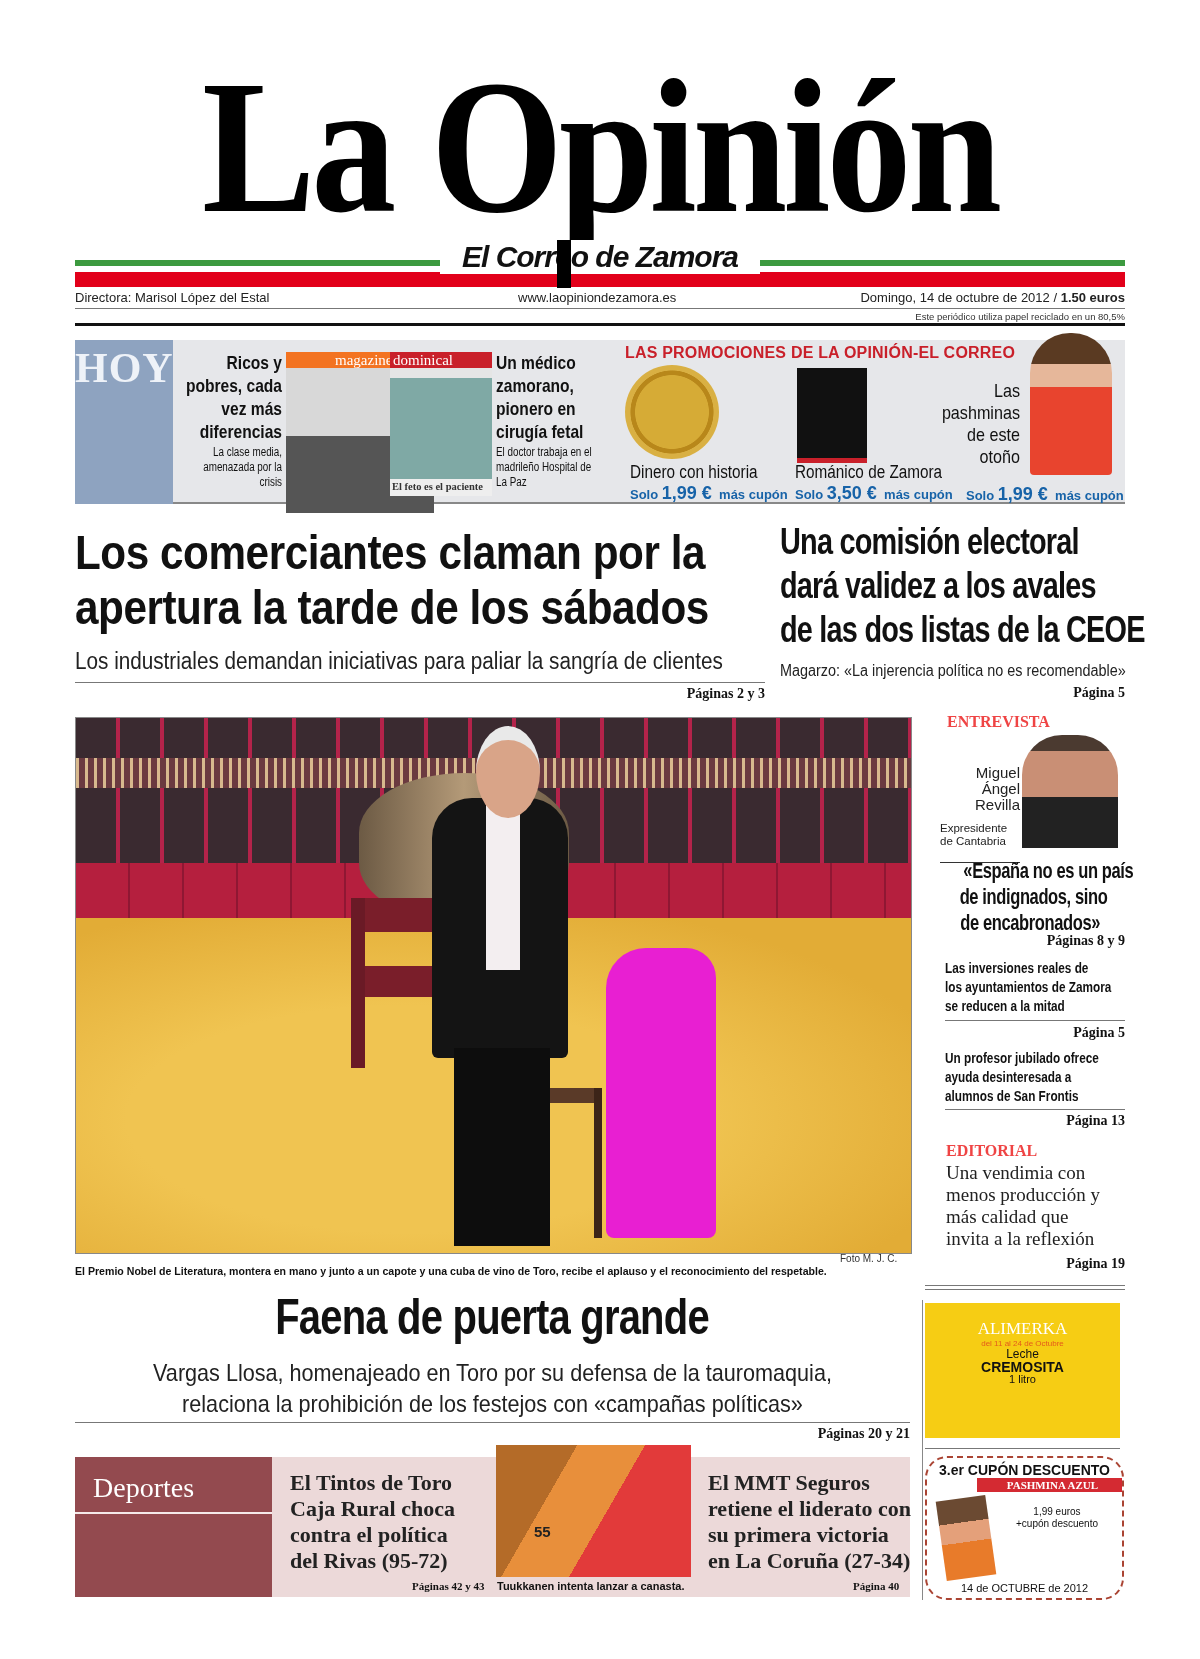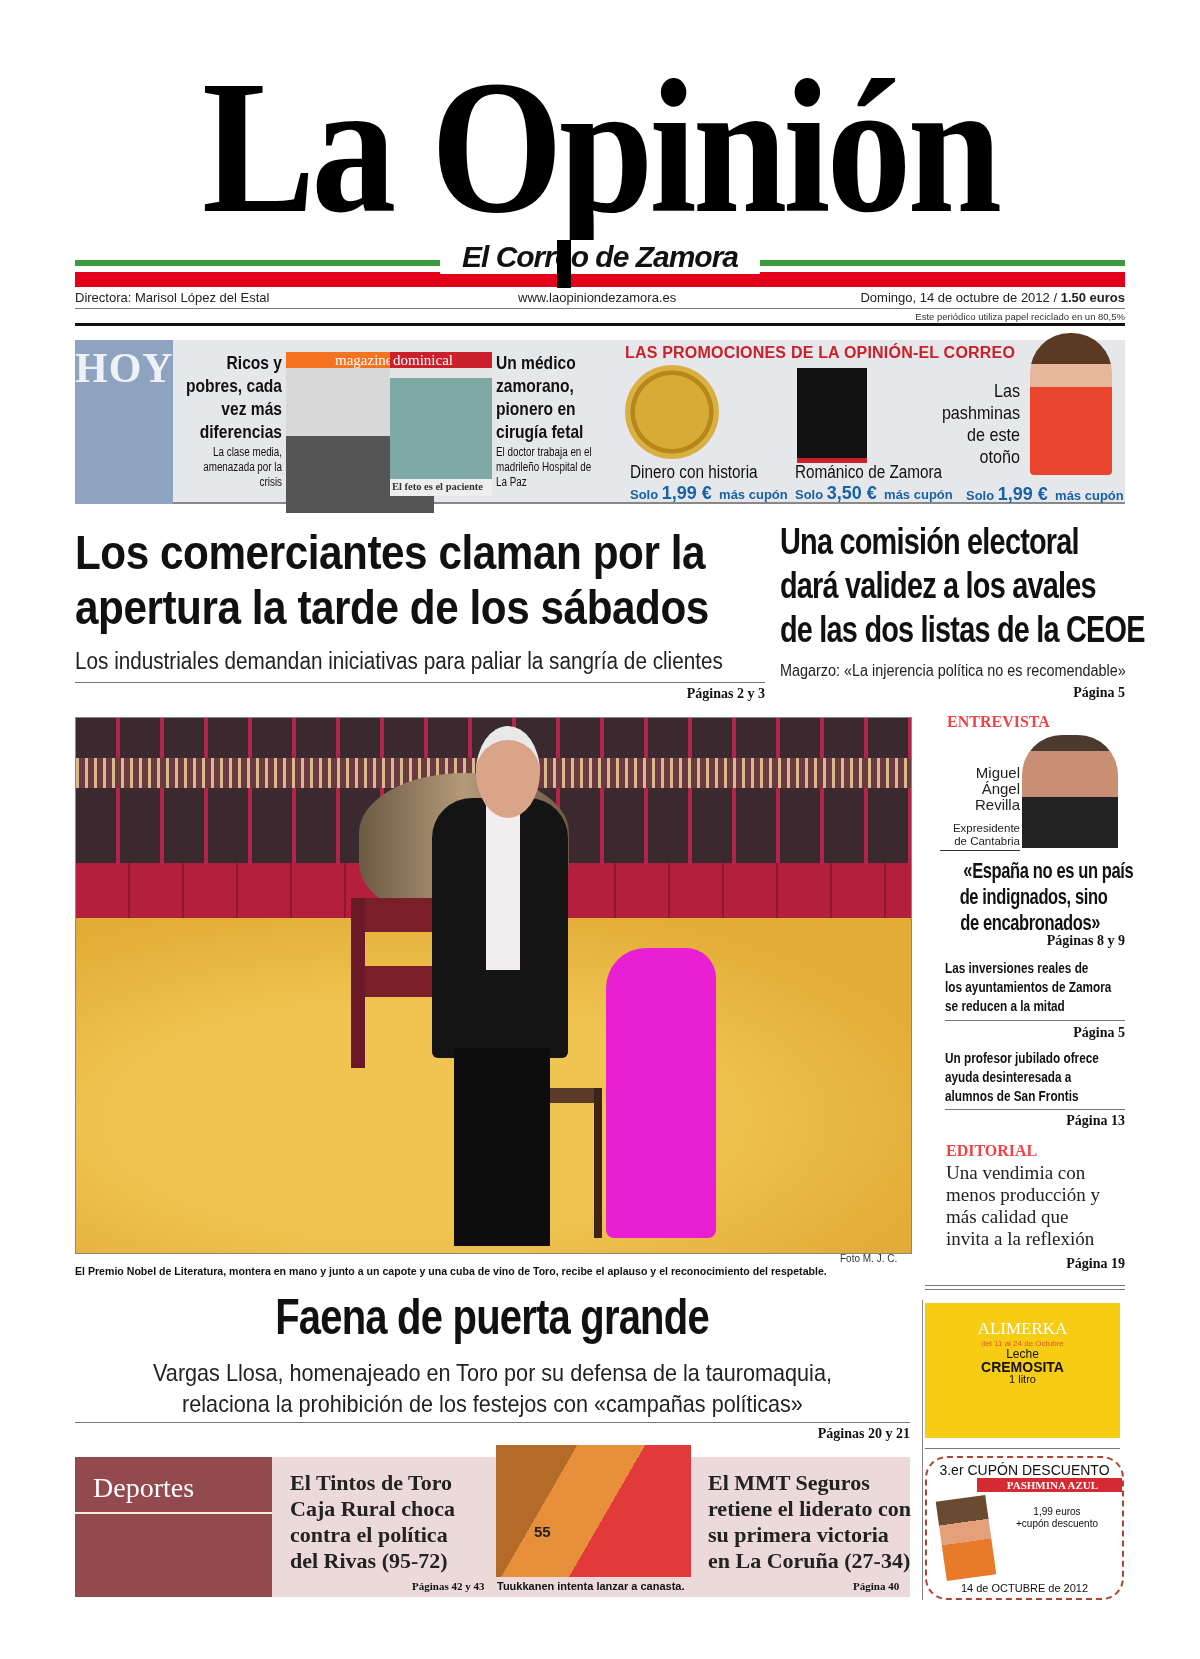"Expresidente" .int-role { padding-bottom: 2px -> 14px; text-align: right -> none }
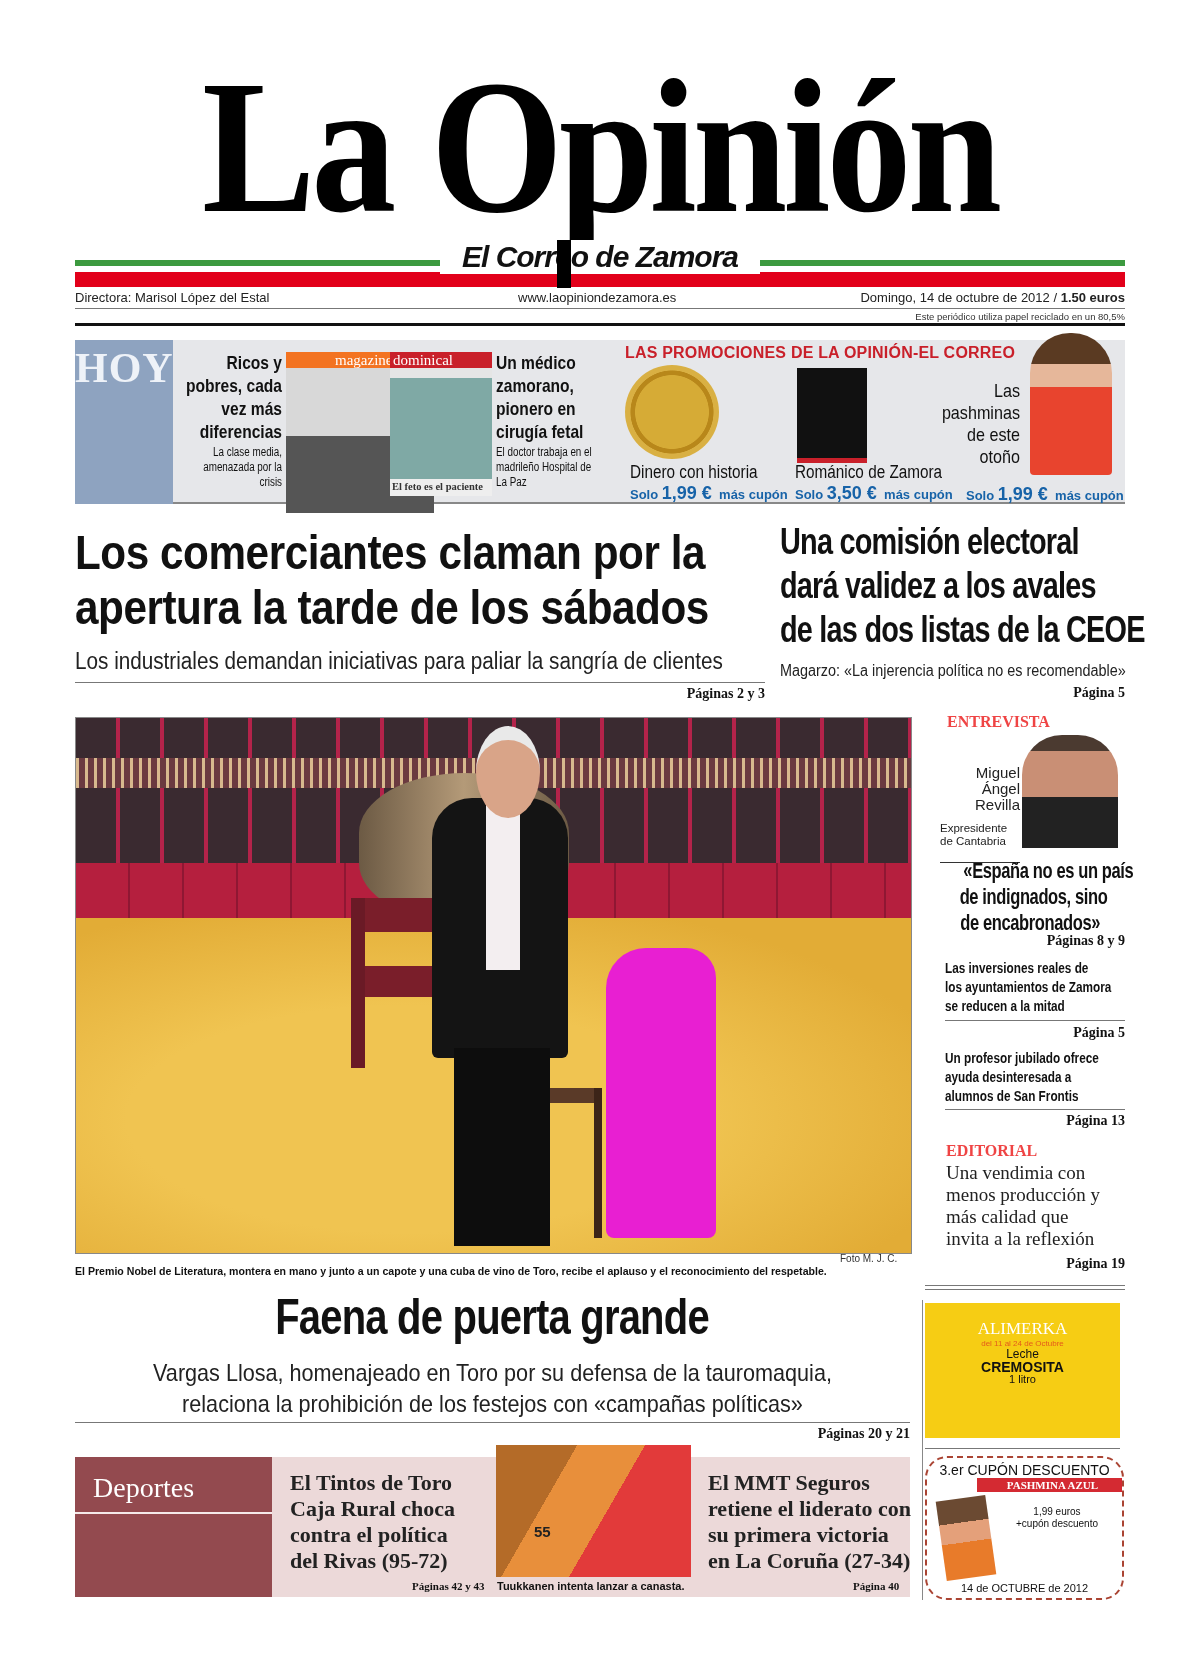"3.er CUPÓN DESCUENTO" div { font-weight: normal -> bold }
